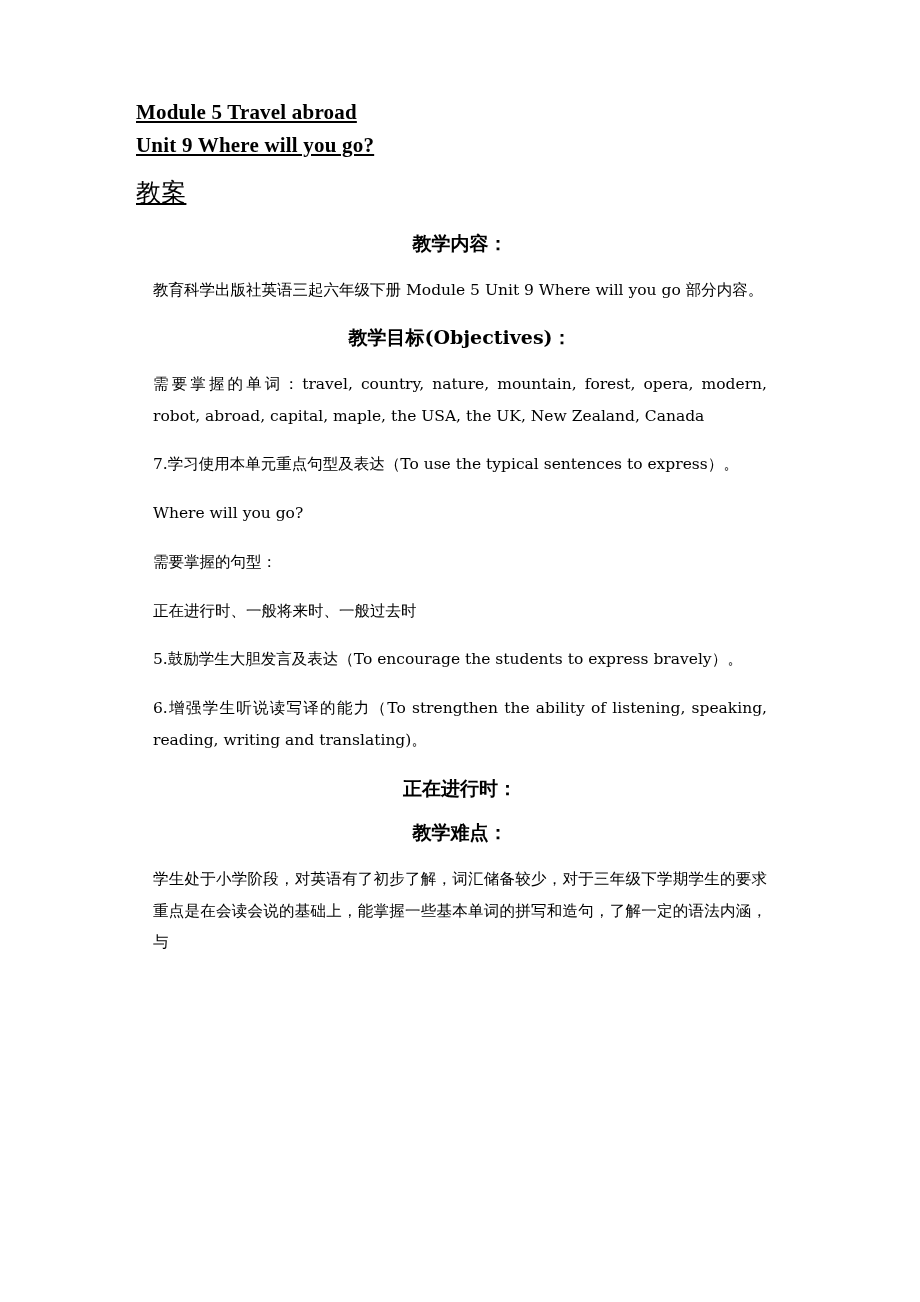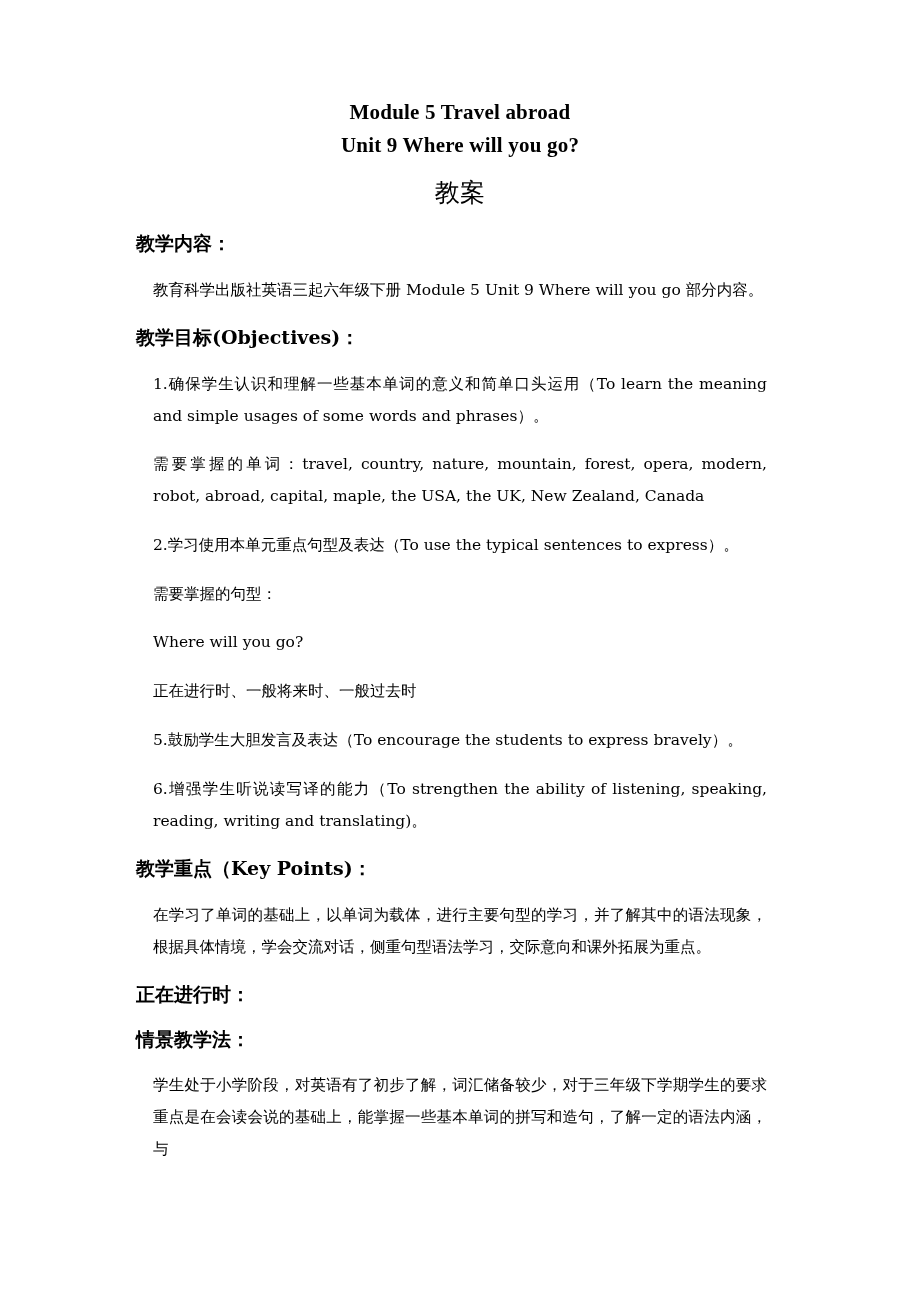"Module 5 Travel abroad" .title-line { text-align: center -> left; text-decoration: none -> underline }
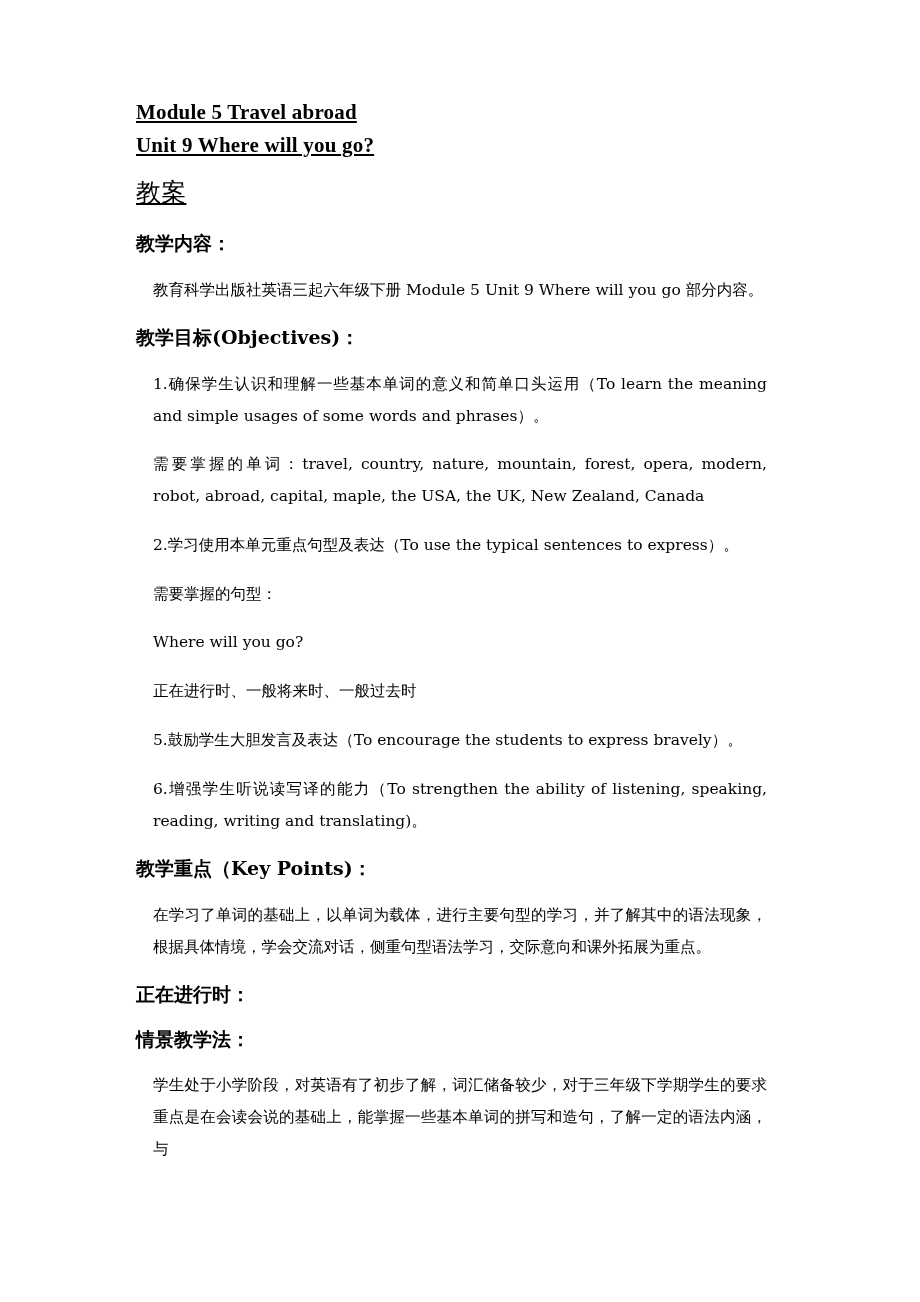"教学内容：" .section-head { text-align: none -> center }
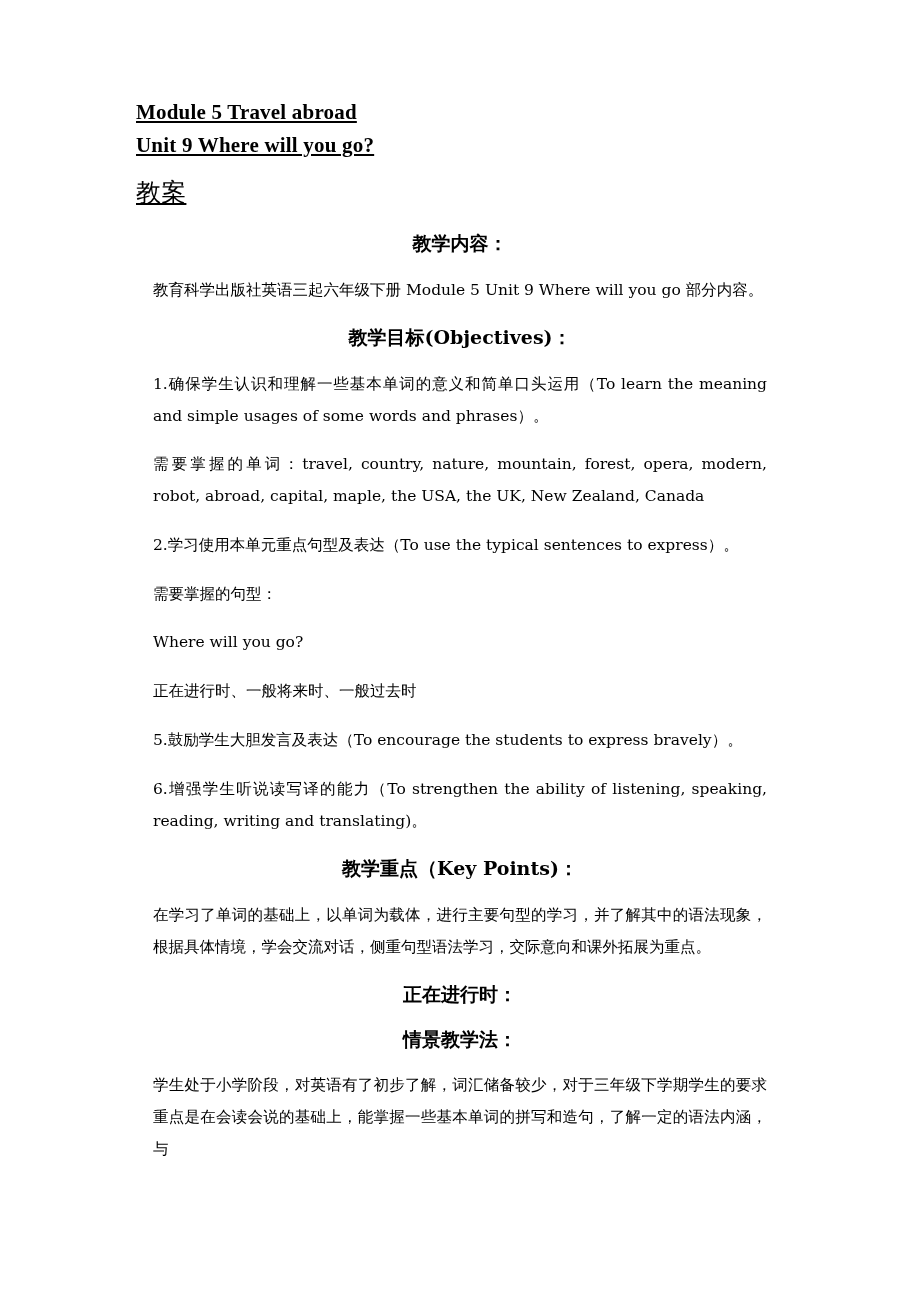"1.确保学生认识和理解一些基本单词的意义和简单口头运用（To learn the" p.para { html: <p>1.确保学生认识和理解一些基本单词的意义和简单口头运用（To learn the meaning and simple usages of some words and phrases）。</p> -> none }
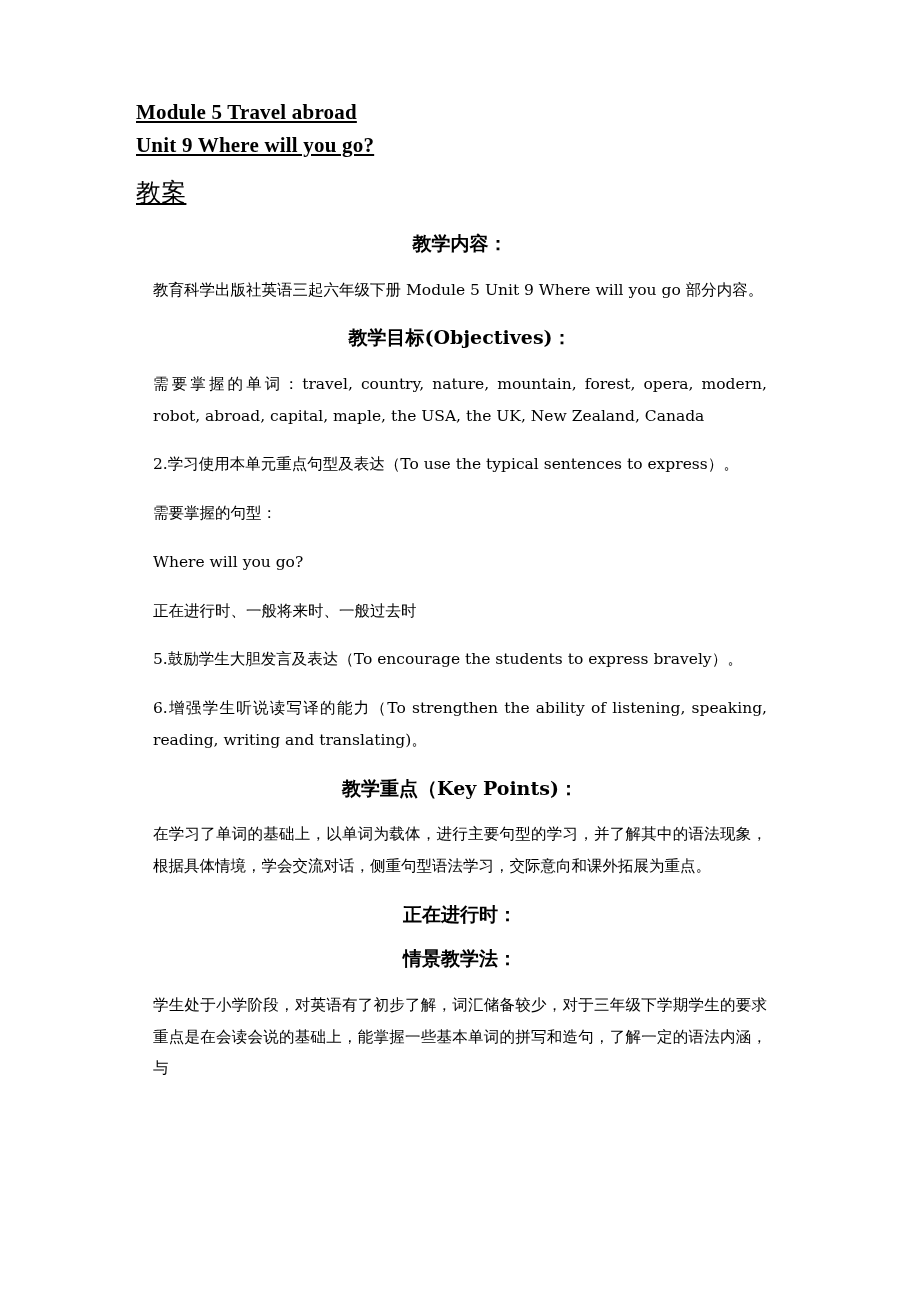"2.学习使用本单元重点句型及表达（To use the typical" p.para { text: 2 -> 7 }
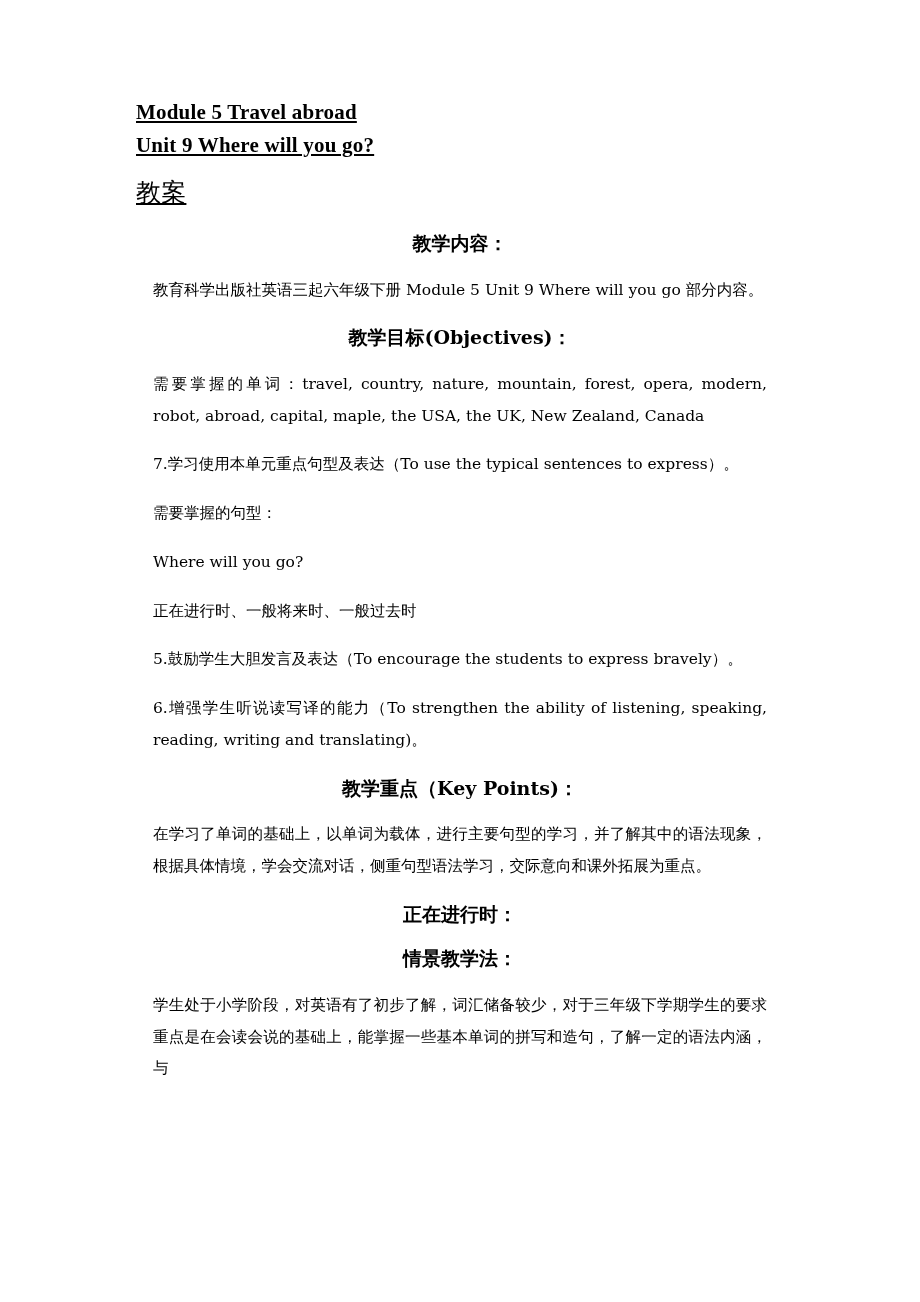"需要掌握的句型：" p.para { order: before "Where will you go?" -> after "Where will you go?" }
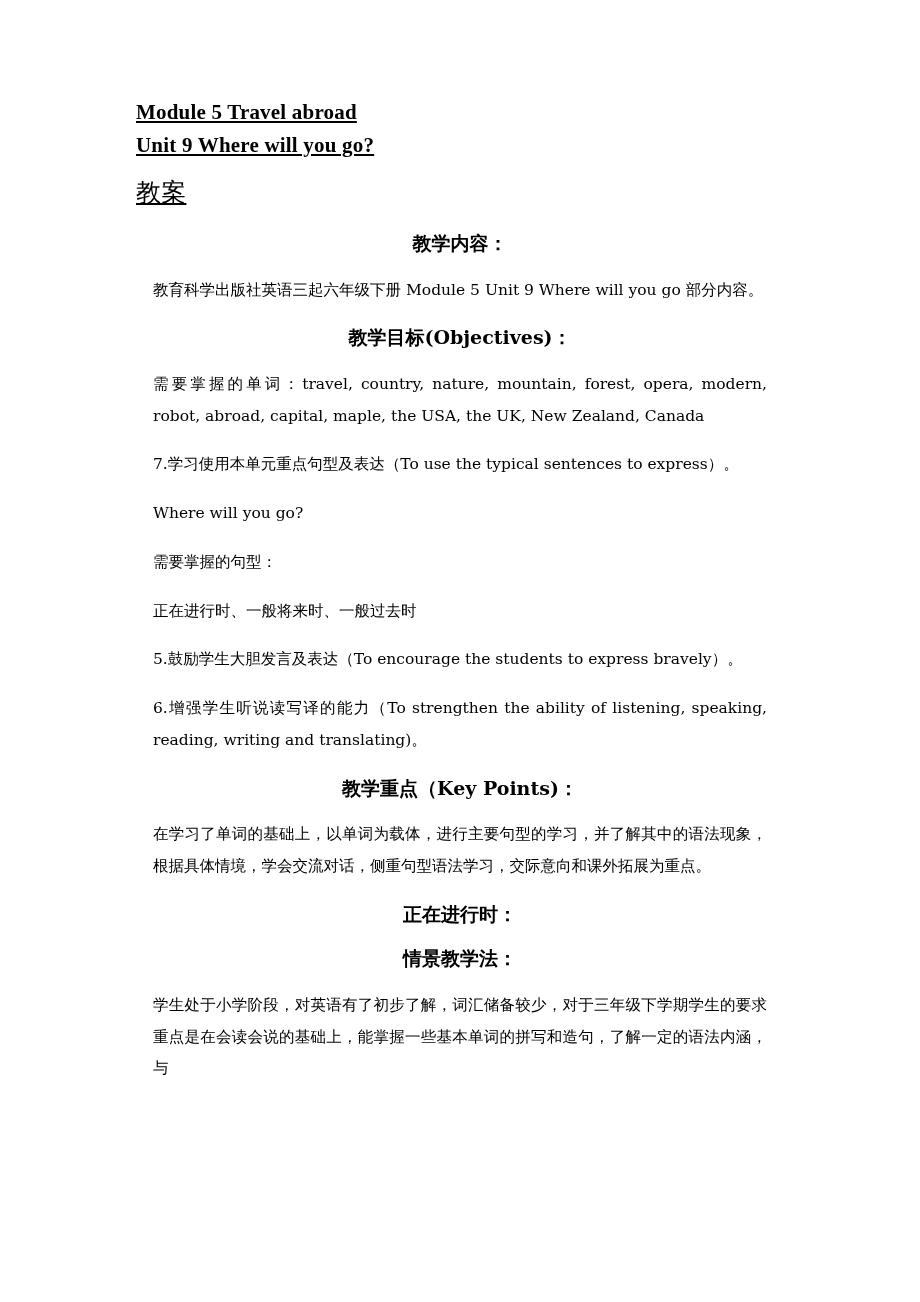"教学重点（Key Points)：" div { html: <div> <div>教学重点（Key Points)：</div> <p>在学习了单词的基础上，以单词为载体，进行主要句型的学习，并了解其中的语法现象，根据具体情境，学会交流对话，侧重句型语法学习，交际意向和课外拓展为重点。</p> </div> -> none }
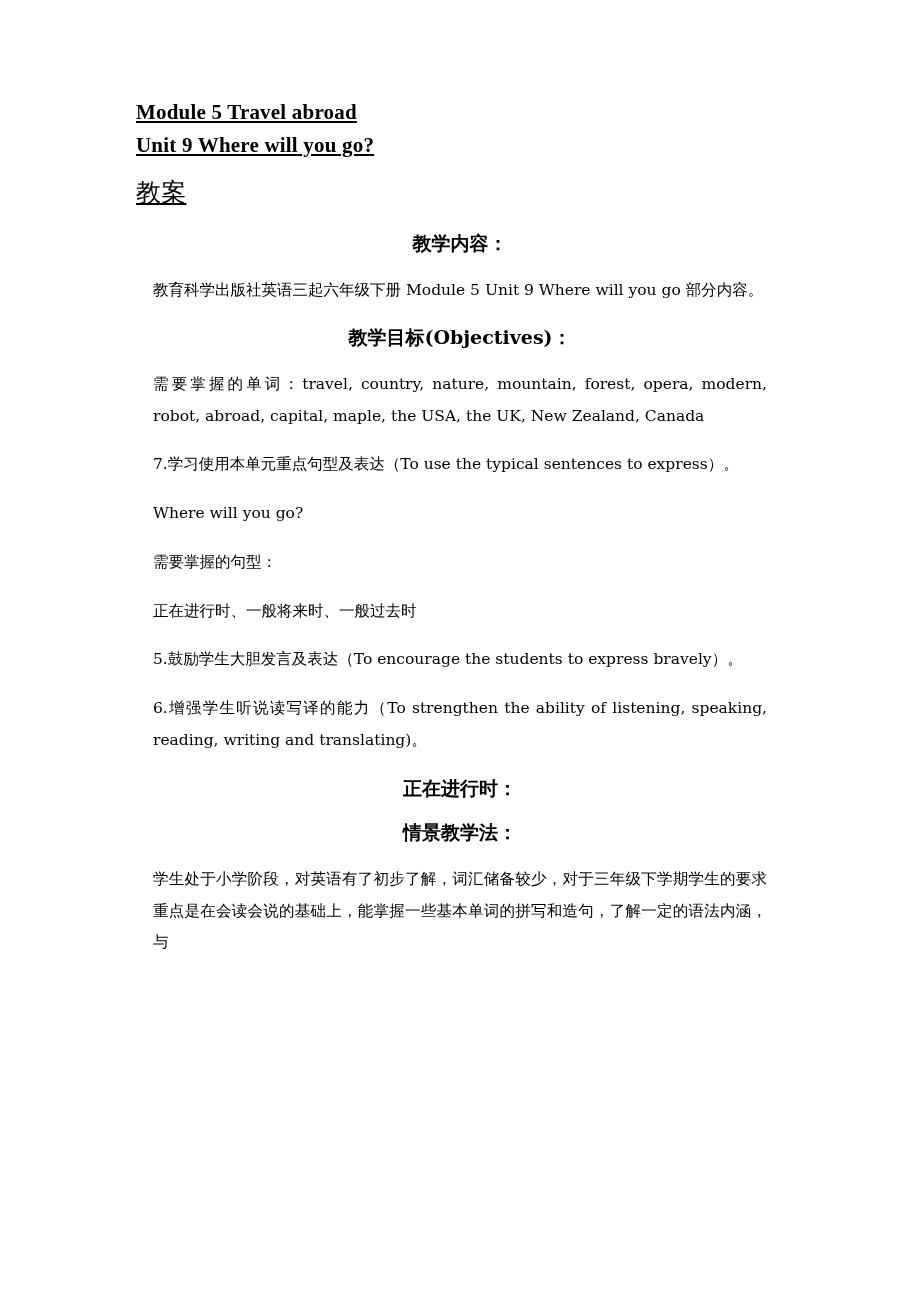"情景教学法：" div.section-head { text: 情景教学法 -> 教学难点 }
